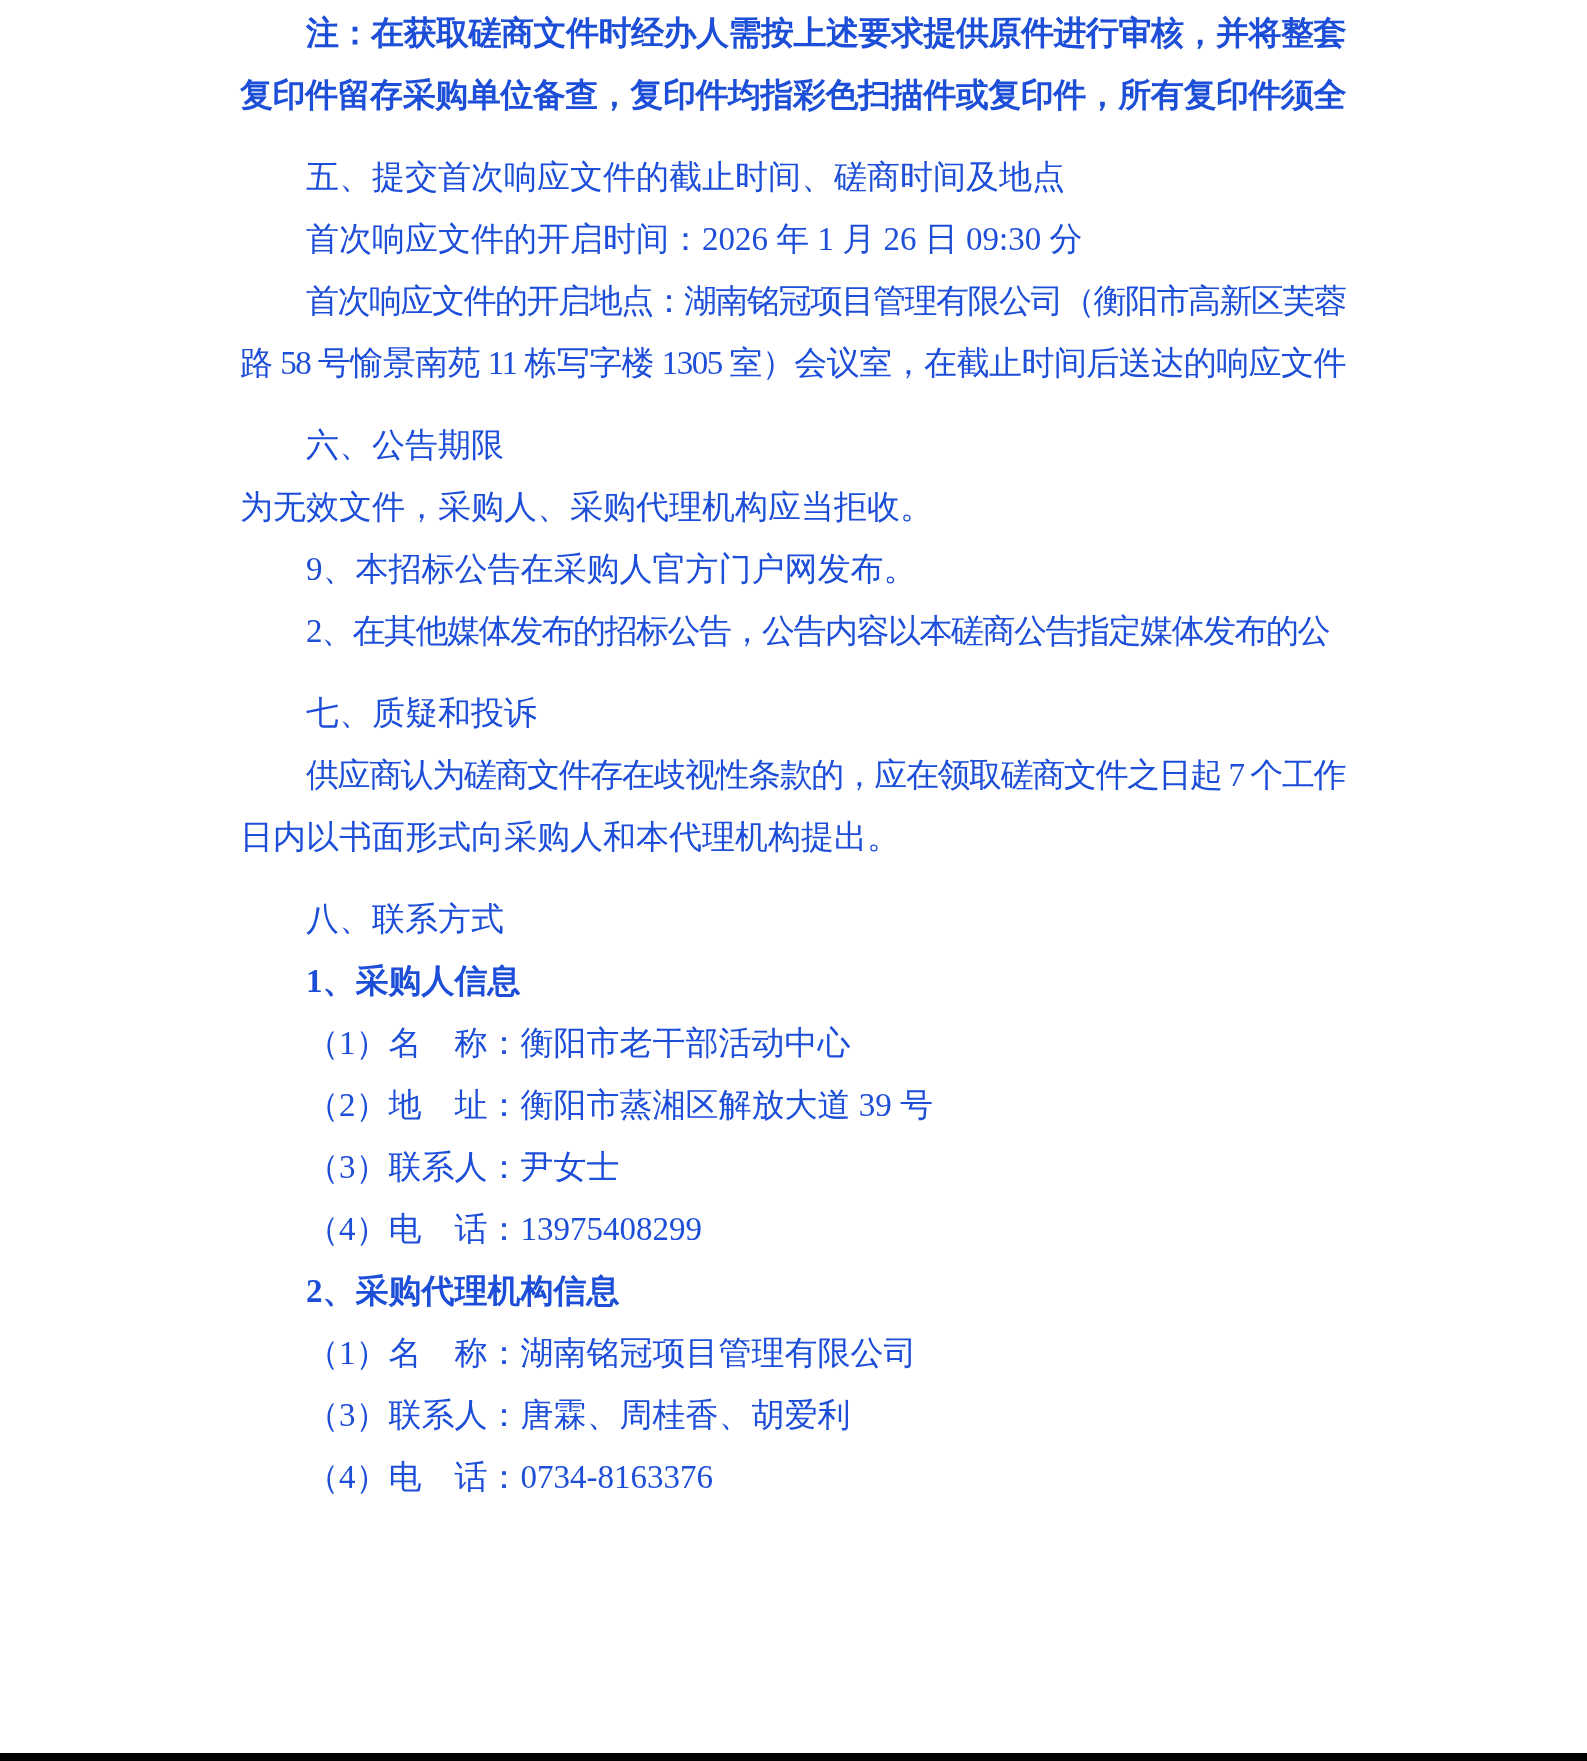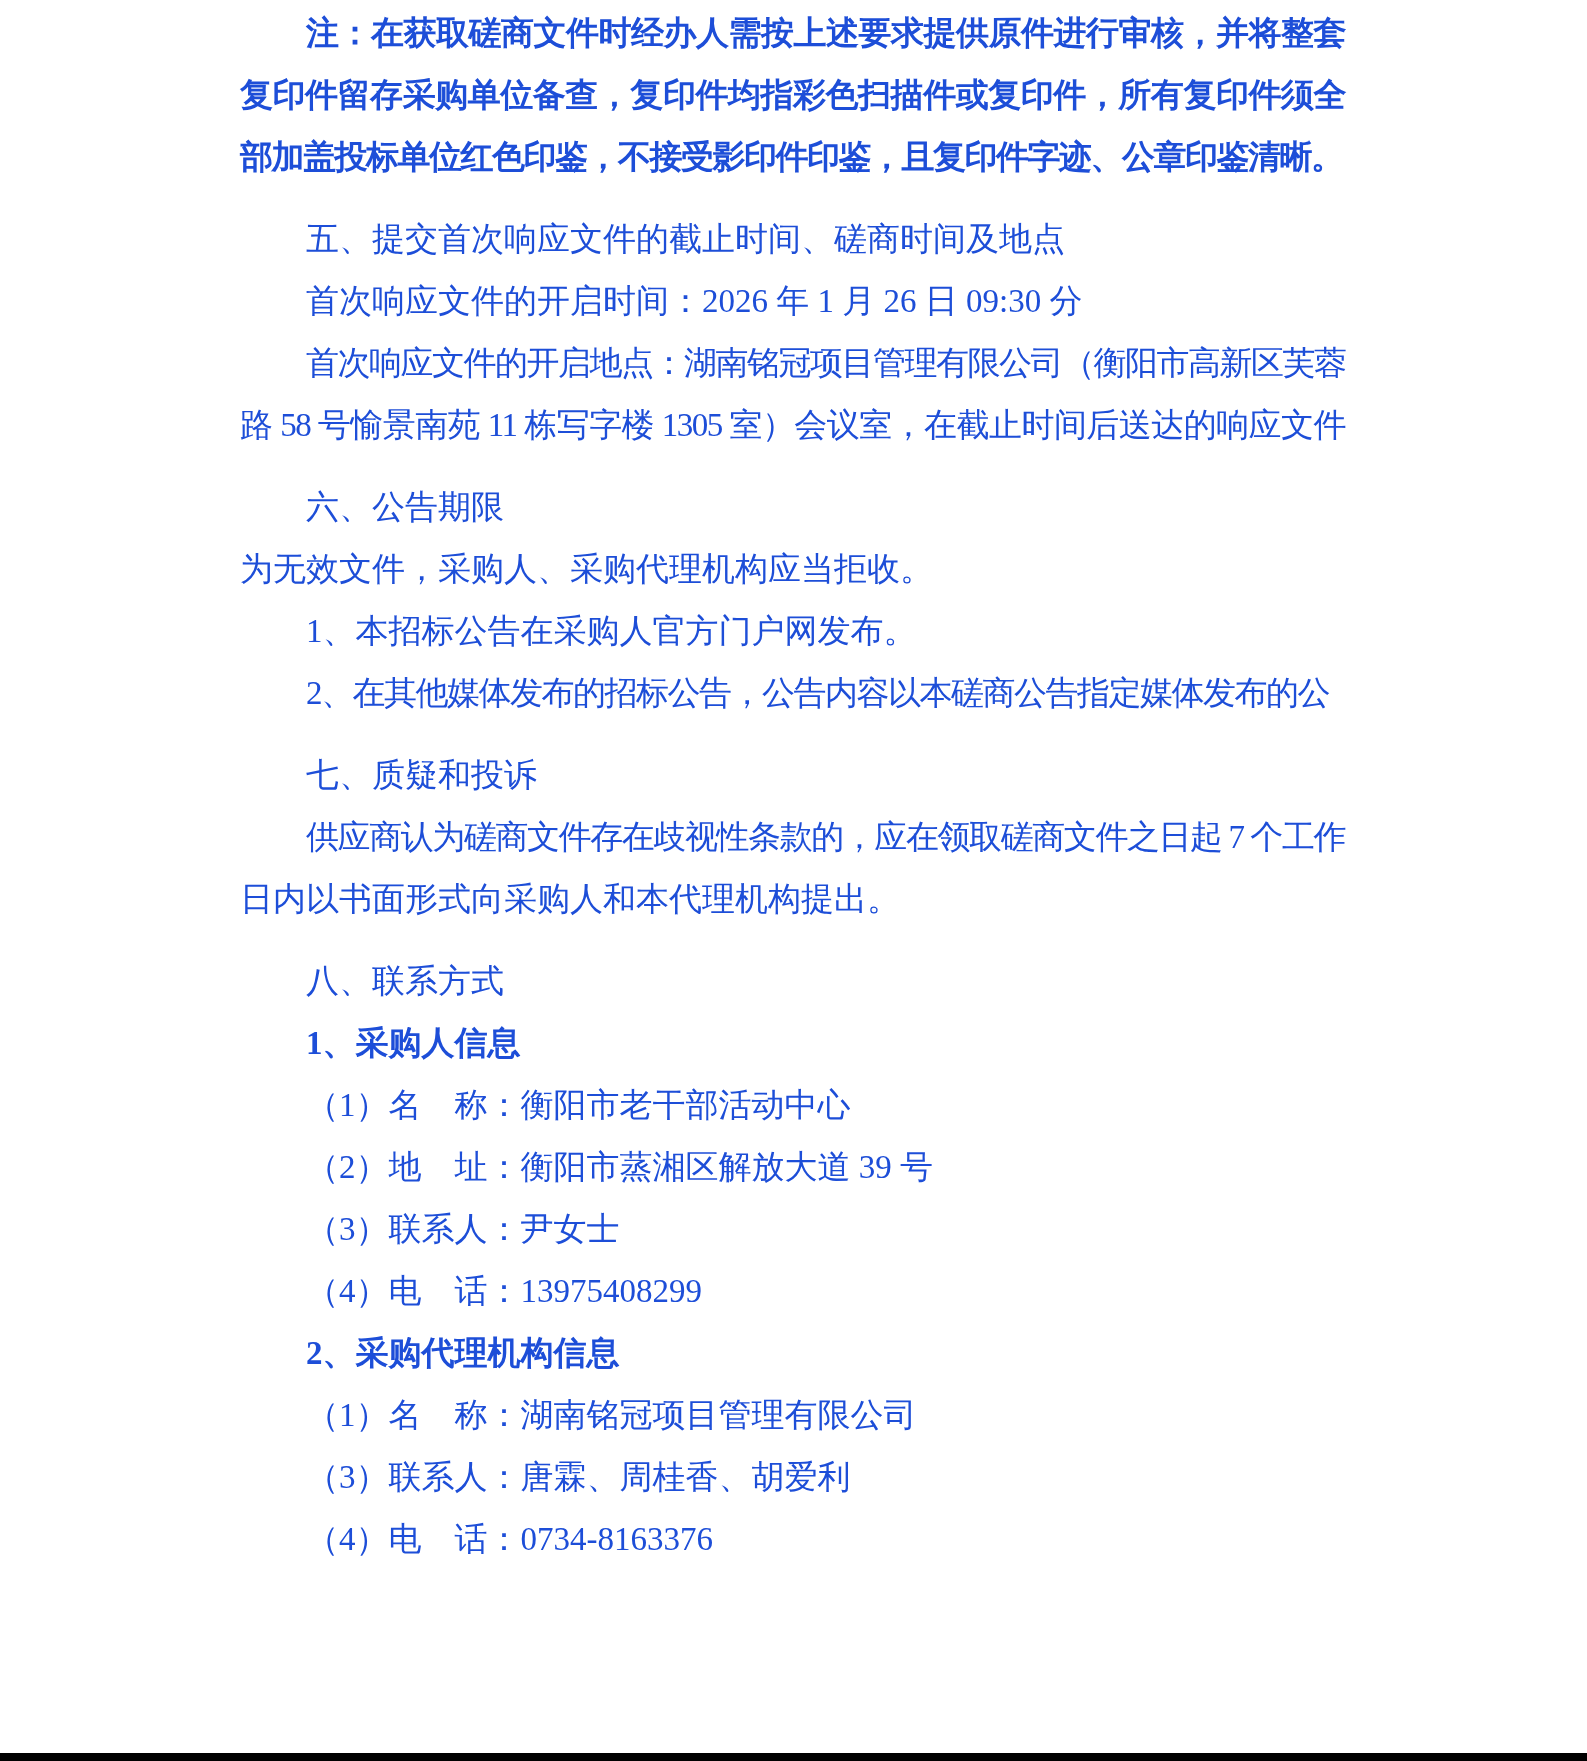"部加盖投标单位红色印鉴，不接受影印件印鉴，且复印件字迹、公章印鉴清晰。" div.ln { html: <div>部加盖投标单位红色印鉴，不接受影印件印鉴，且复印件字迹、公章印鉴清晰。</div> -> none }
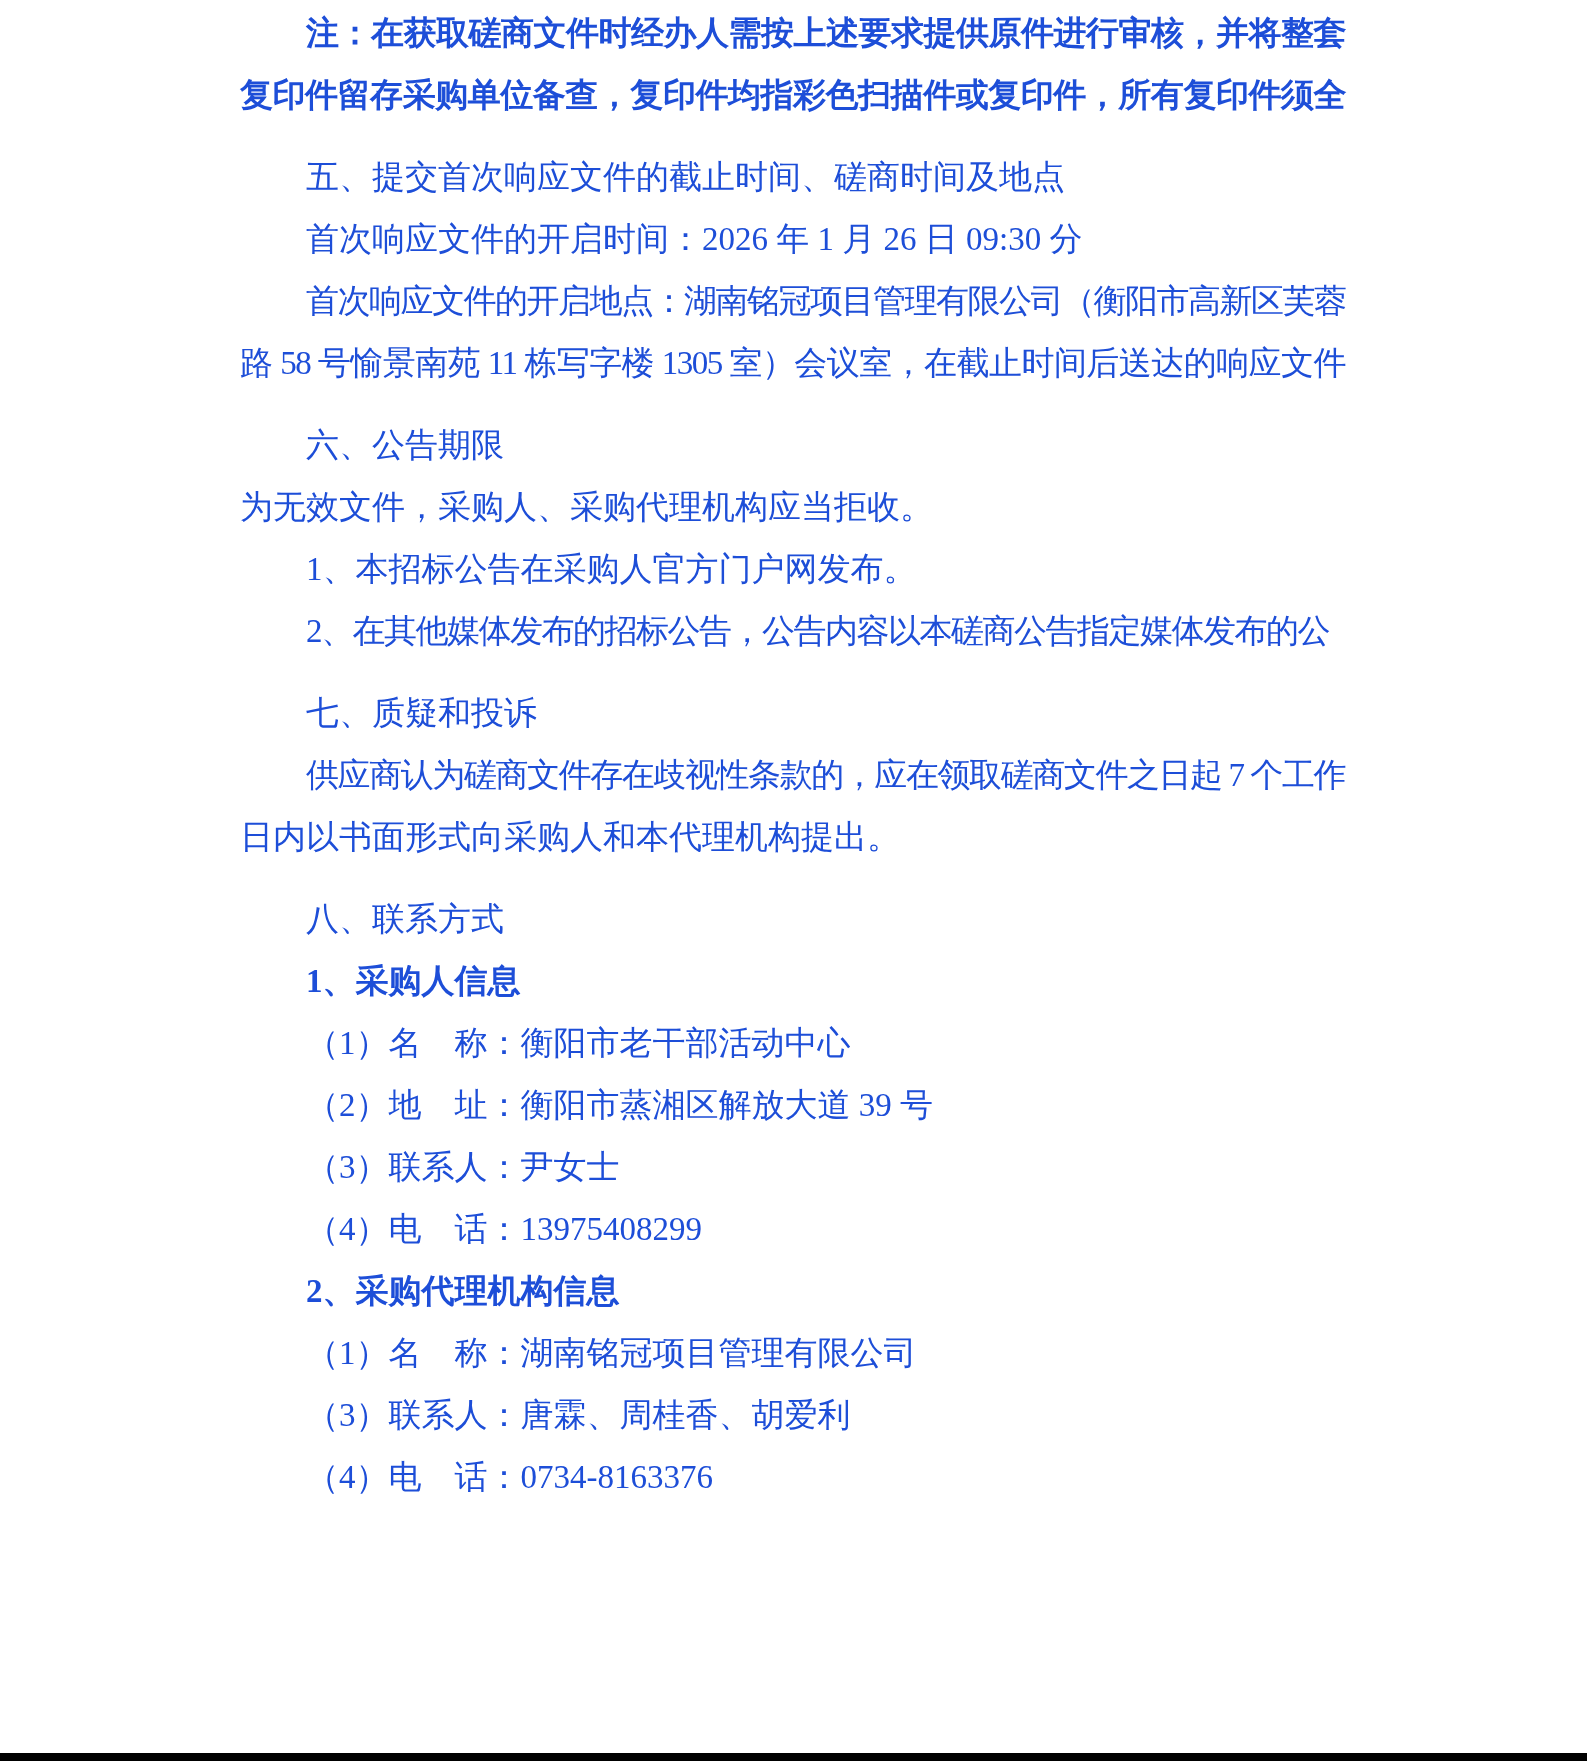"1、本招标公告在采购人官方门户网发布。" div.ln { text: 1 -> 9 }
